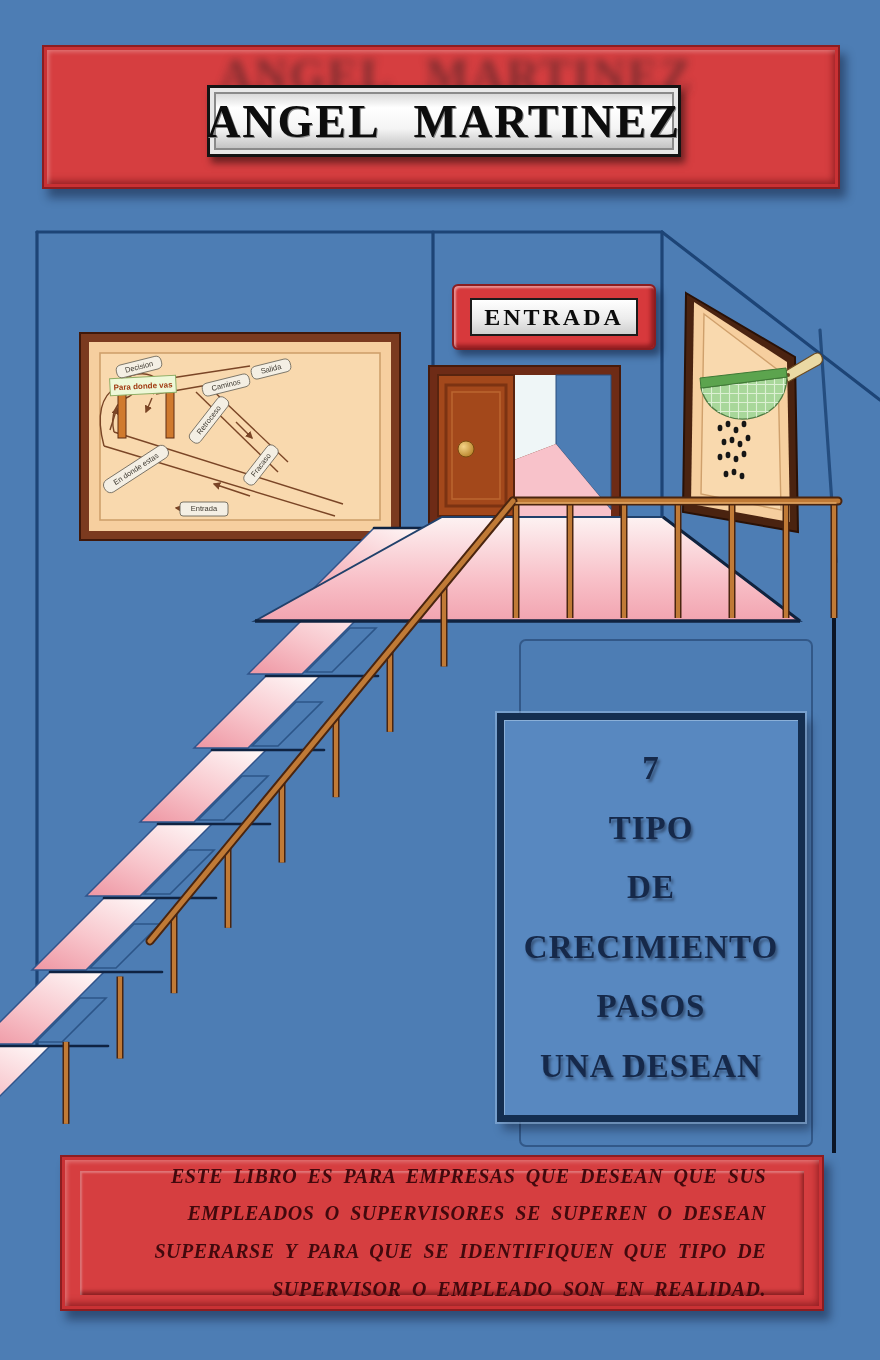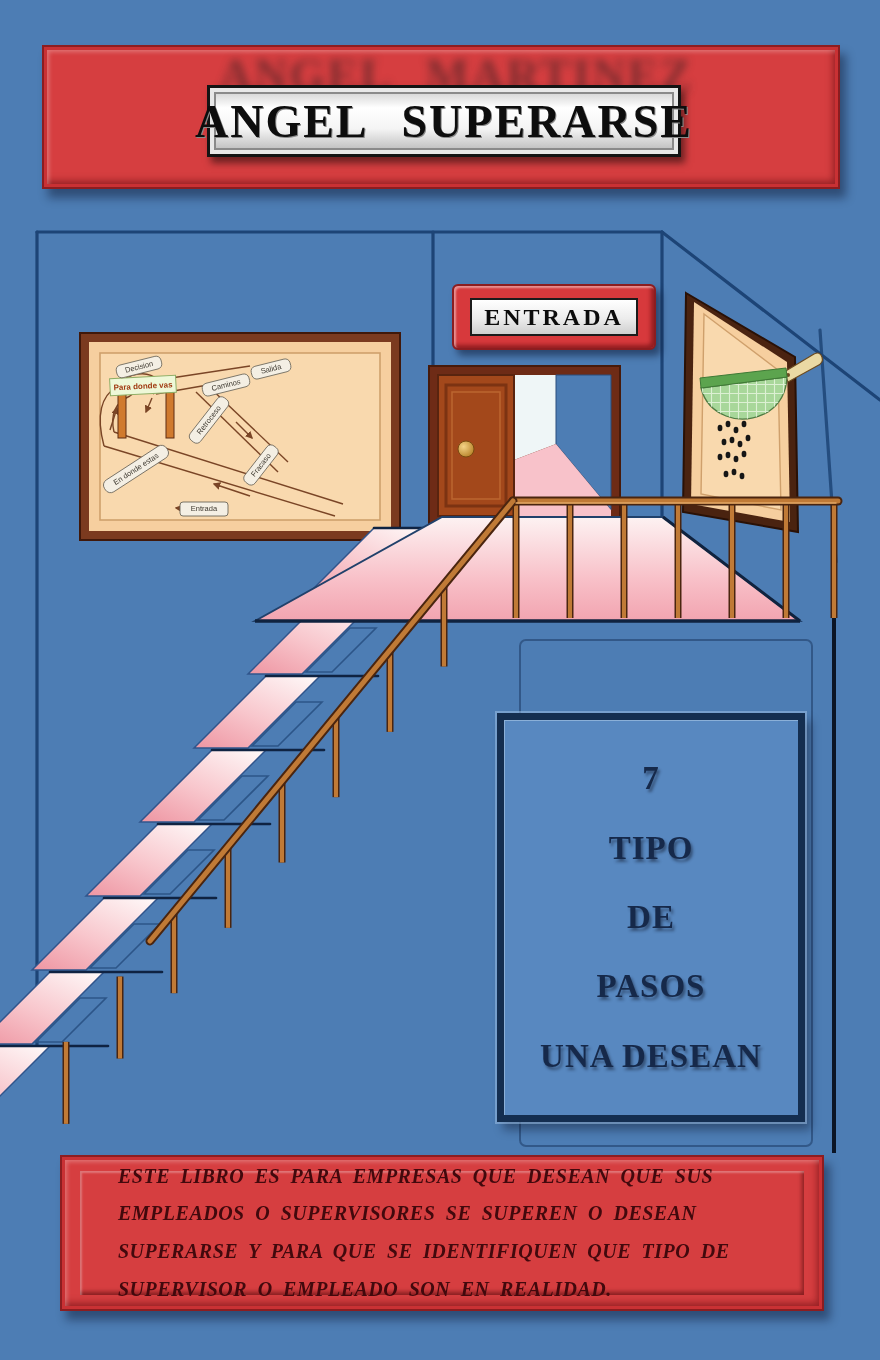"ANGEL SUPERARSE" span.author-text { text: SUPERARSE -> MARTINEZ }
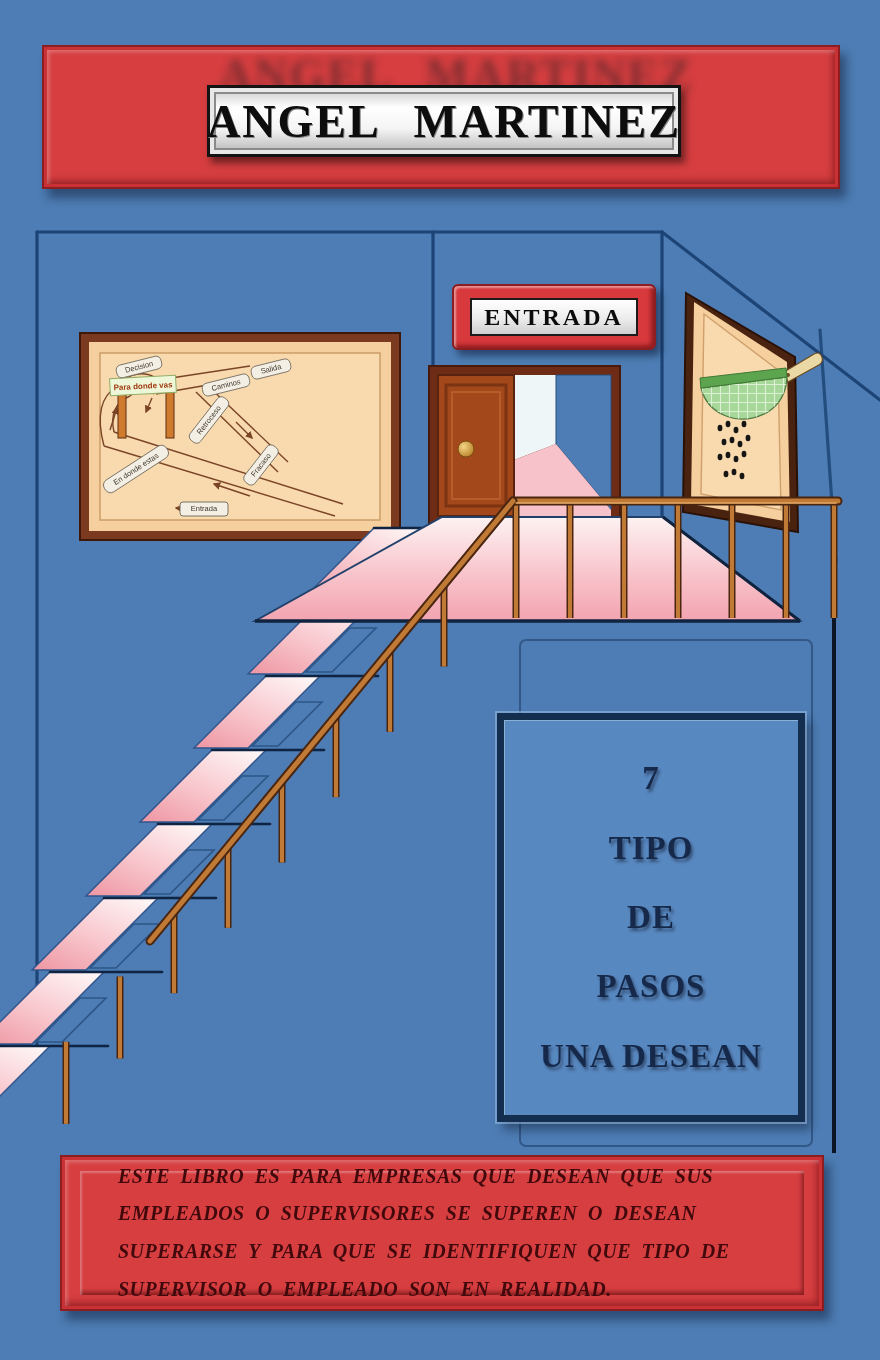"CRECIMIENTO" div.title-line { html: none -> <div>CRECIMIENTO</div> }
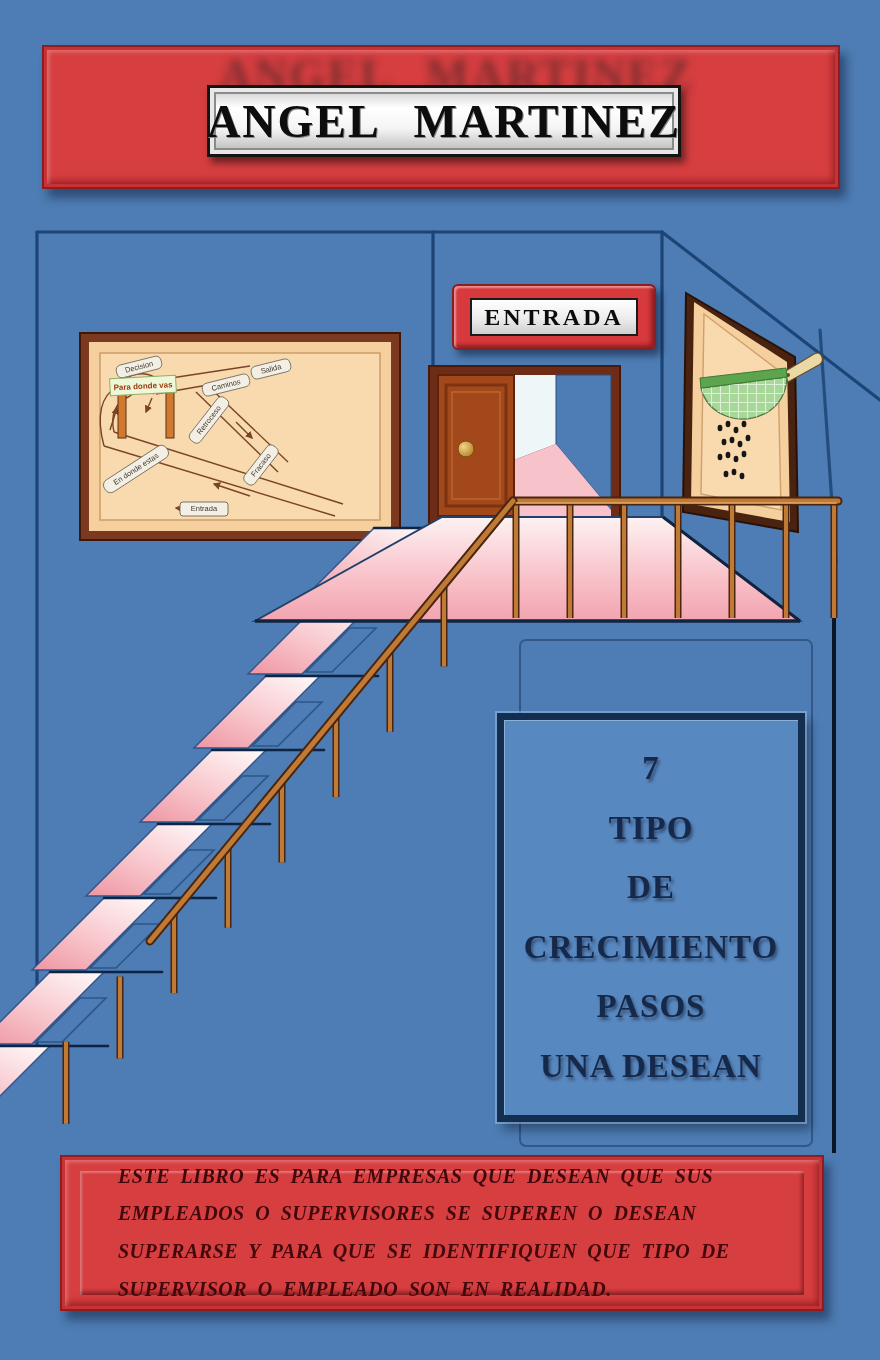"ESTE LIBRO ES PARA EMPRESAS" .blurb-text { text-align: left -> right }
